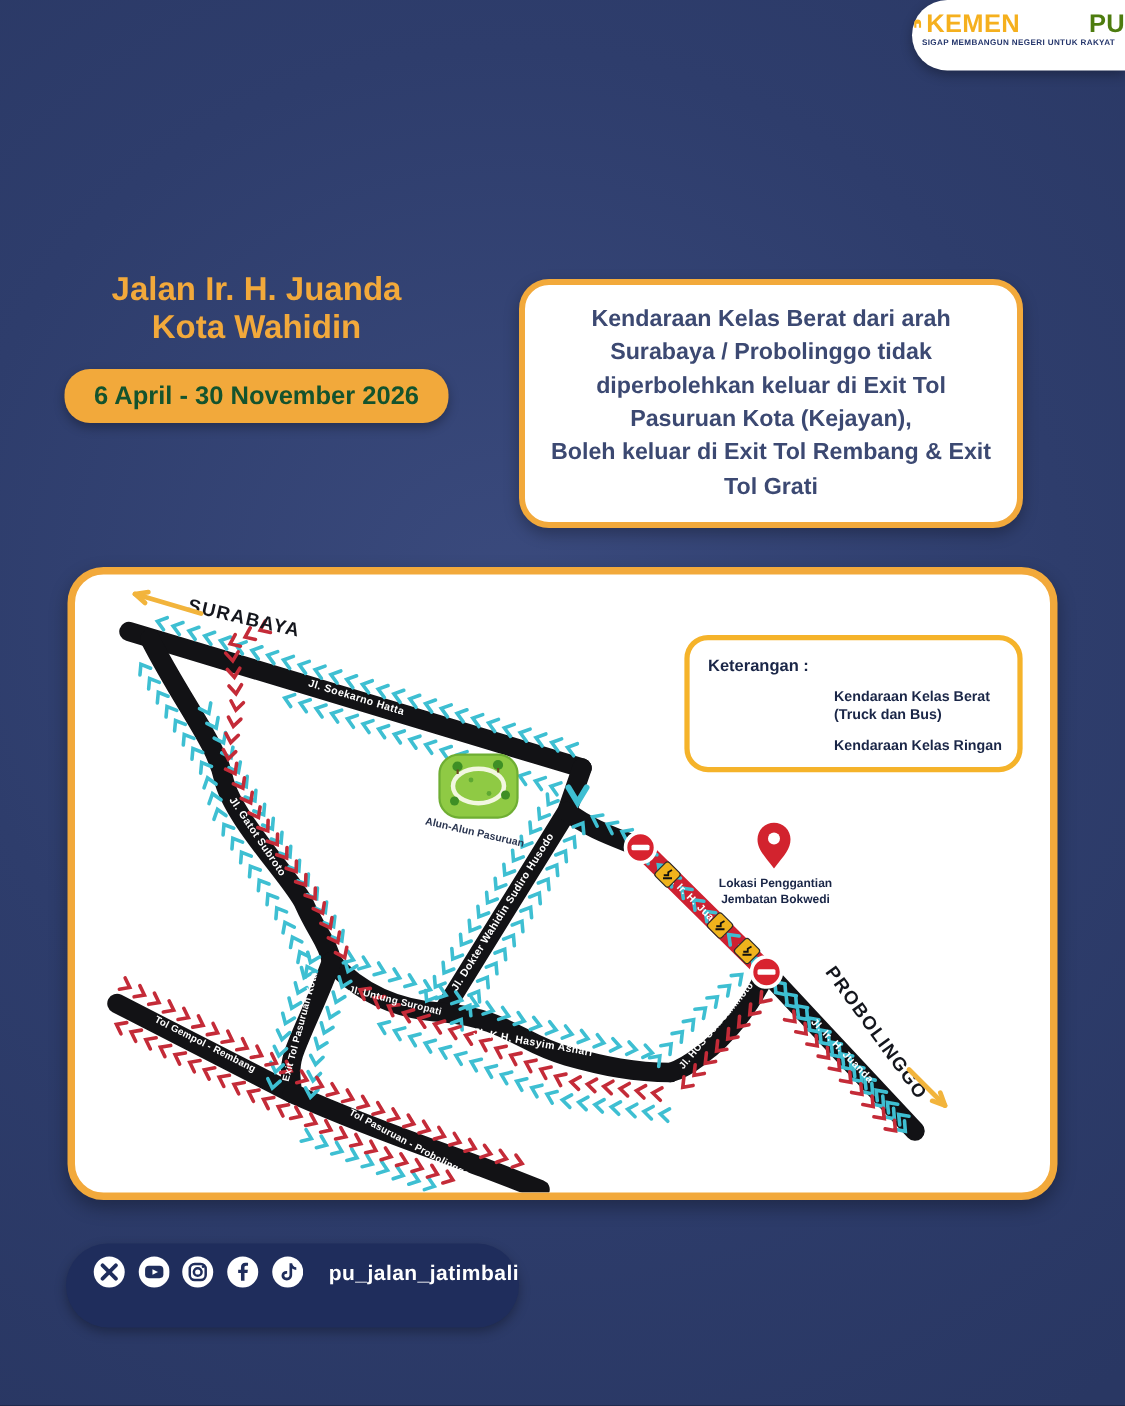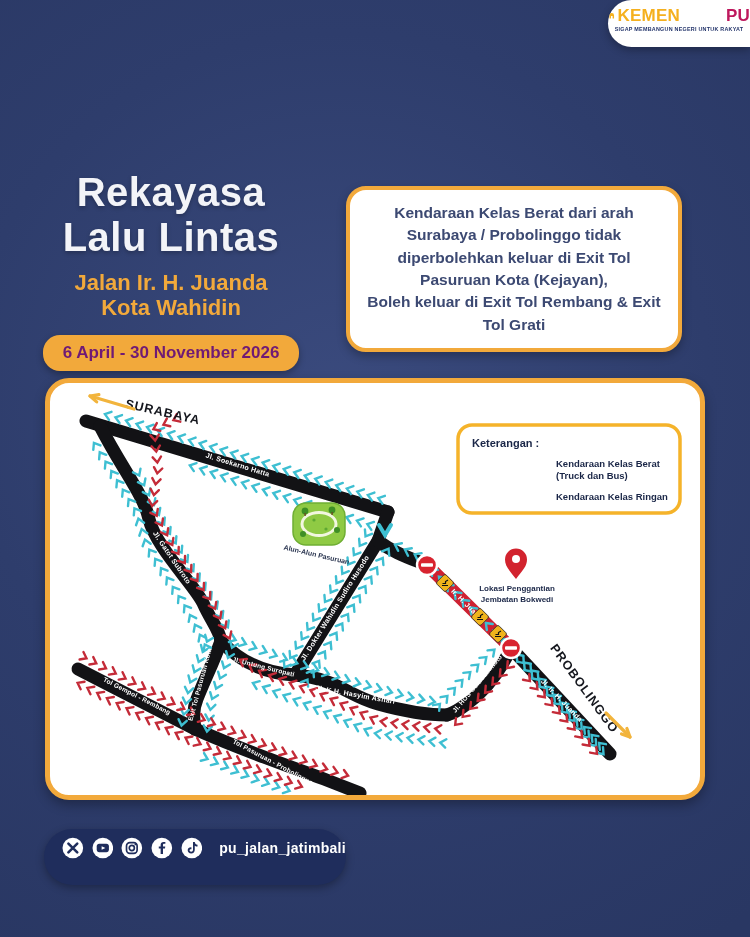"PU" .logo-pu { color: #be185d -> #4d7c0f }
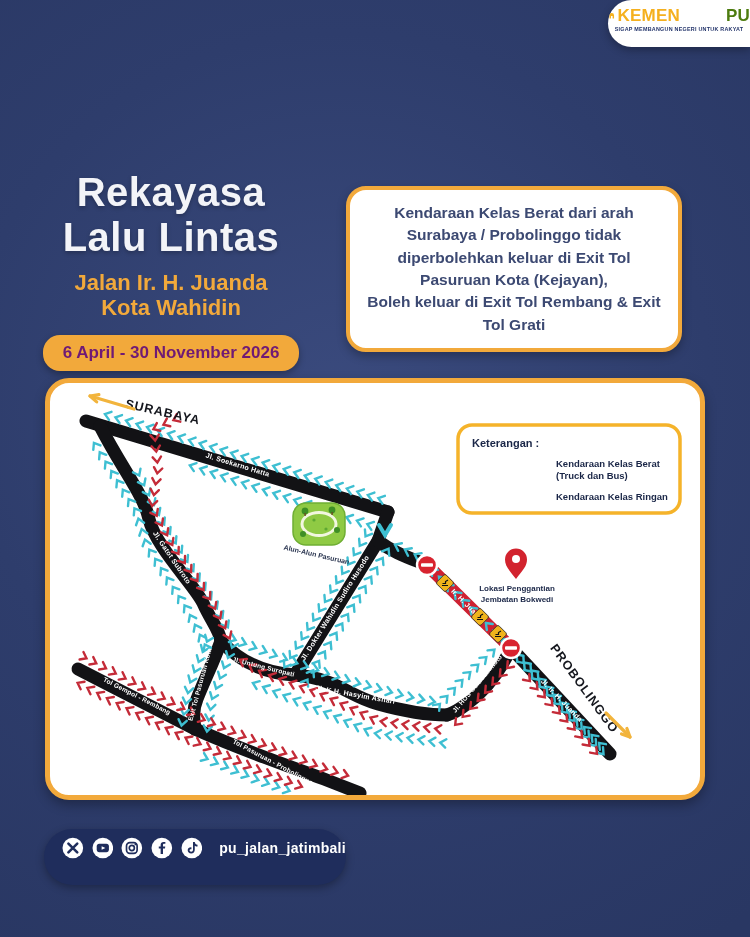"Rekayasa" div.title { html: <div> <div>Rekayasa</div> <div>Lalu Lintas</div> </div> -> none }
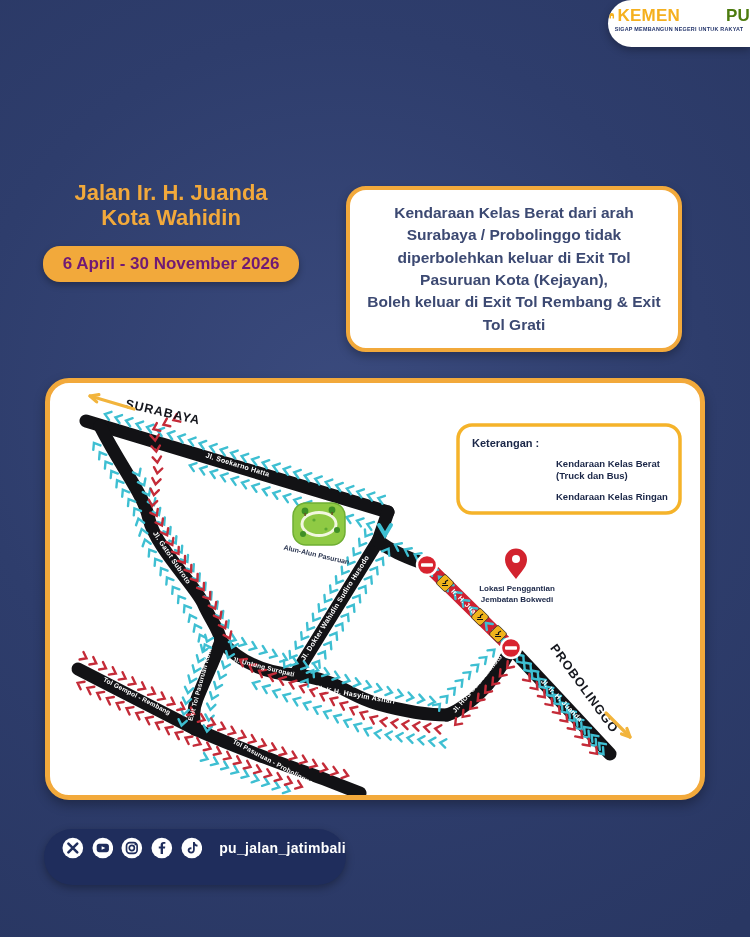"6 April - 30 November" .date-pill { color: #701a75 -> #14532d }
